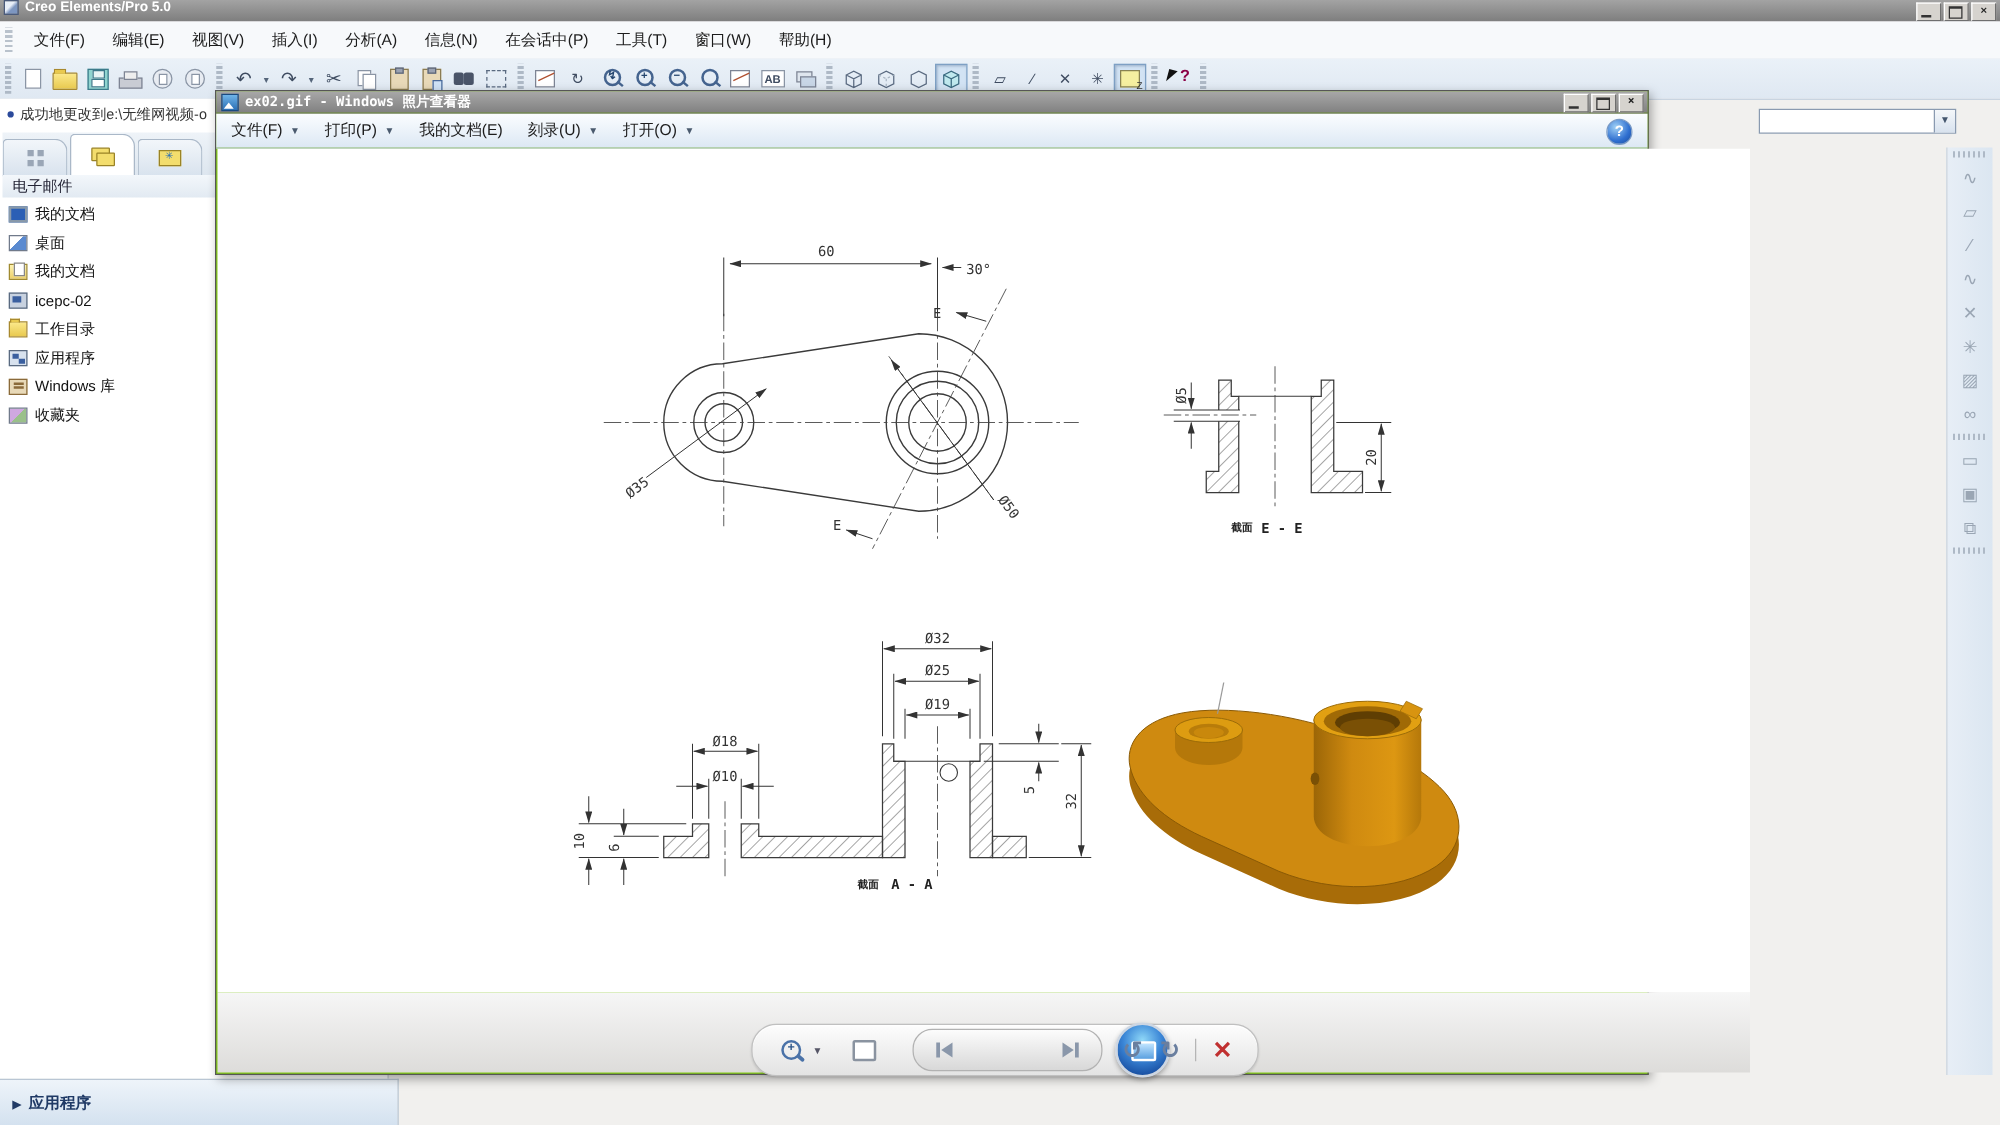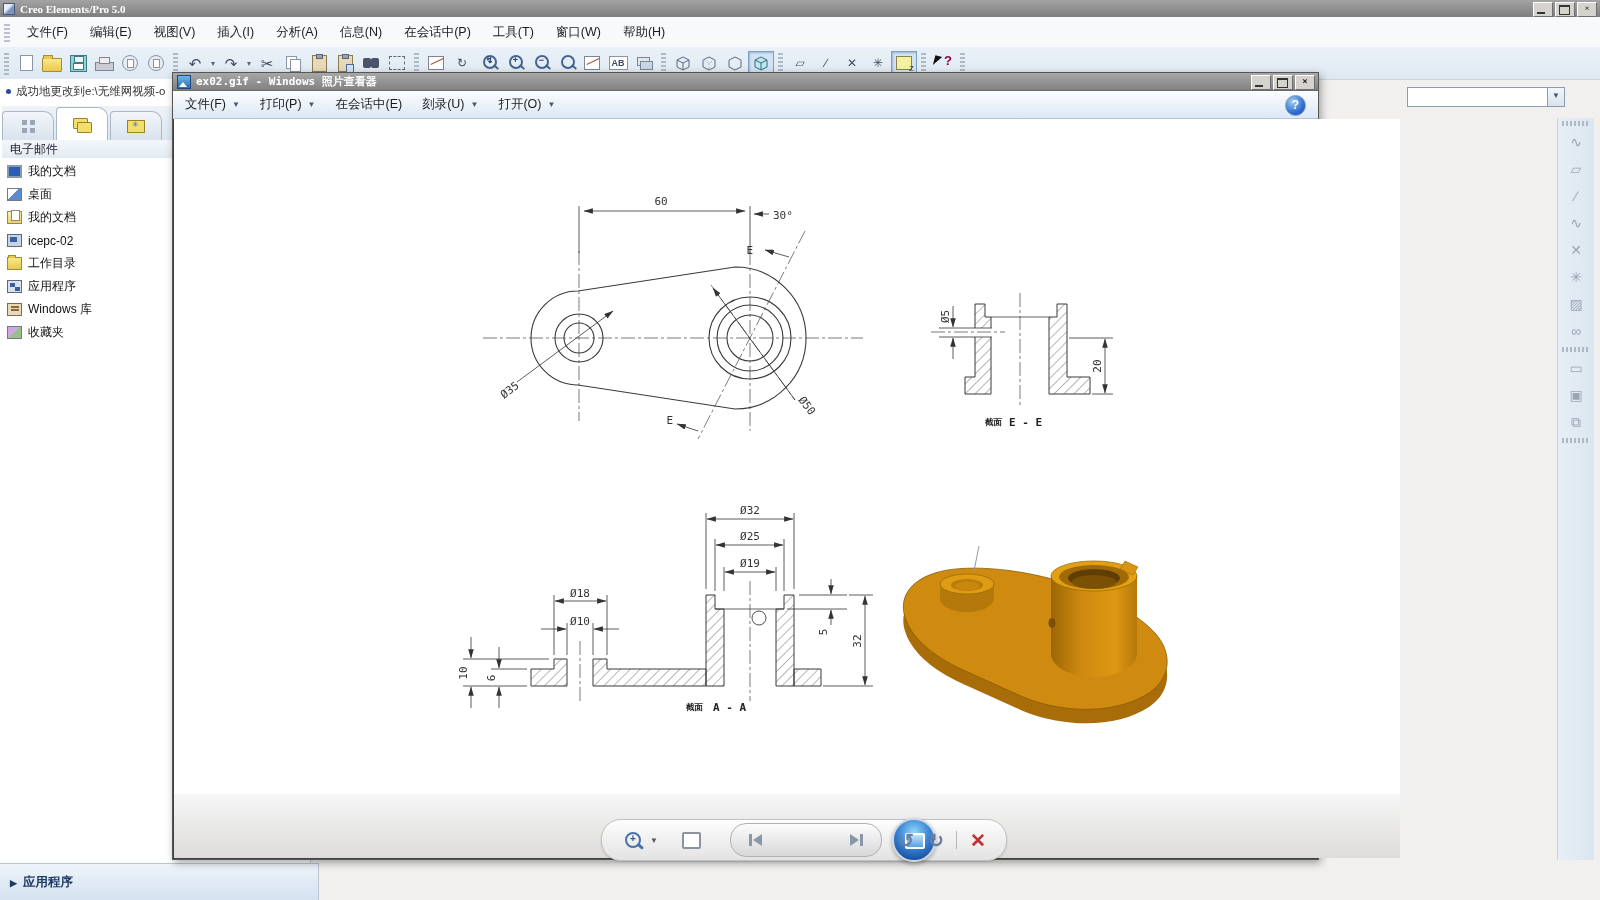"Creo Elements/Pro 5.0" .creo-titlebar { align-items: center -> none; font-family: Liberation Serif, serif -> Liberation Sans, sans-serif }
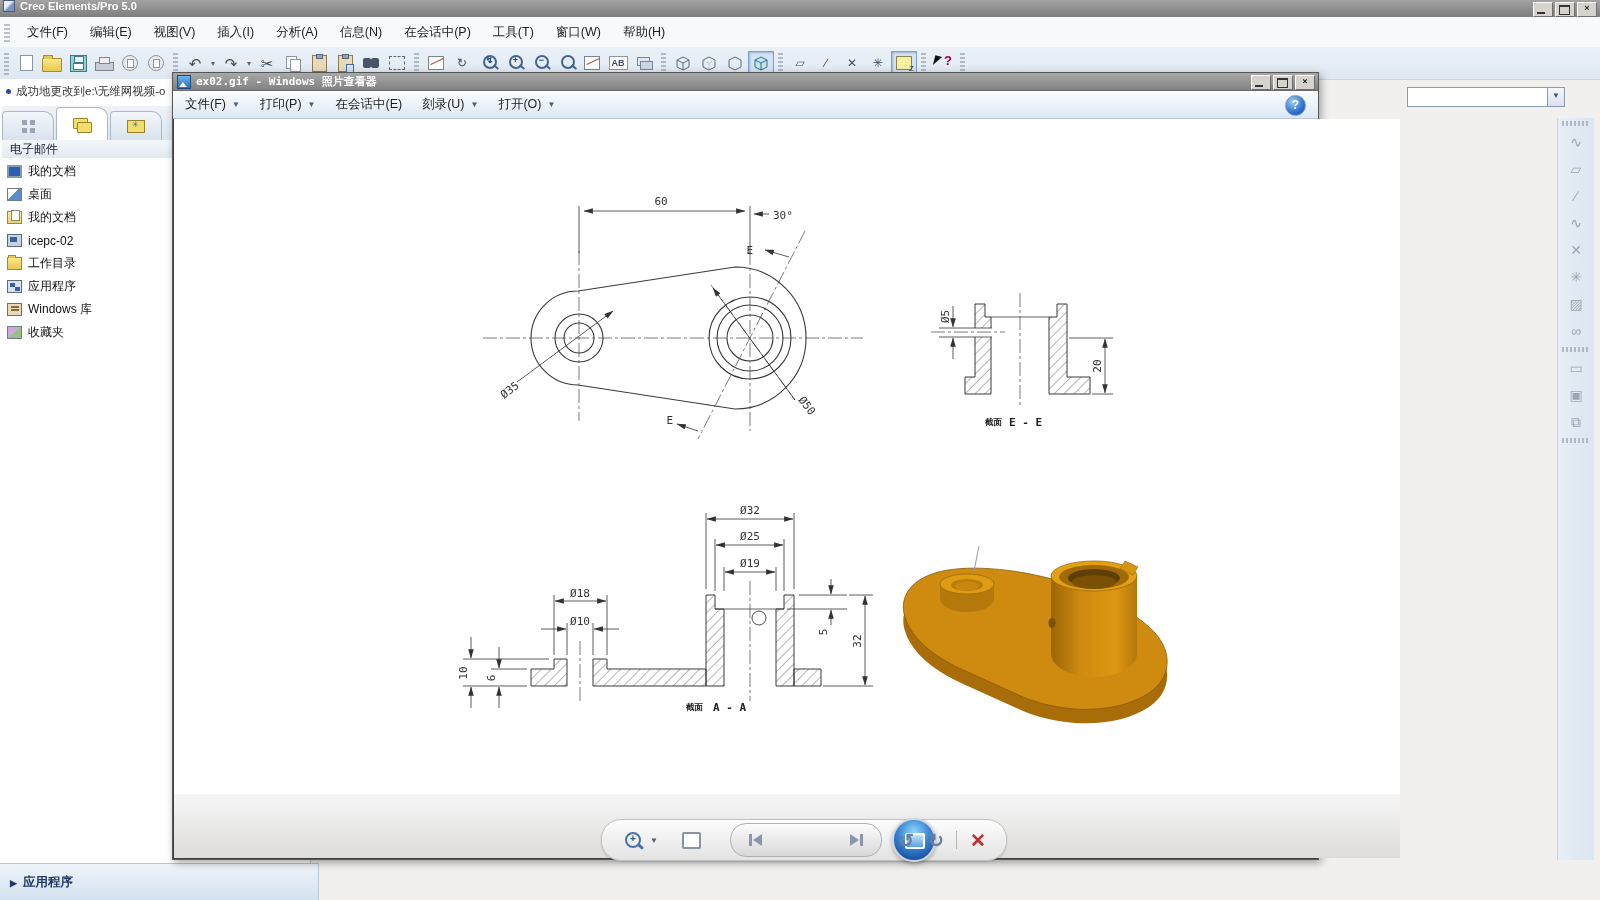"ex02.gif - Windows 照片查看器" .pv-window { background: #404040 -> #84cc16 }
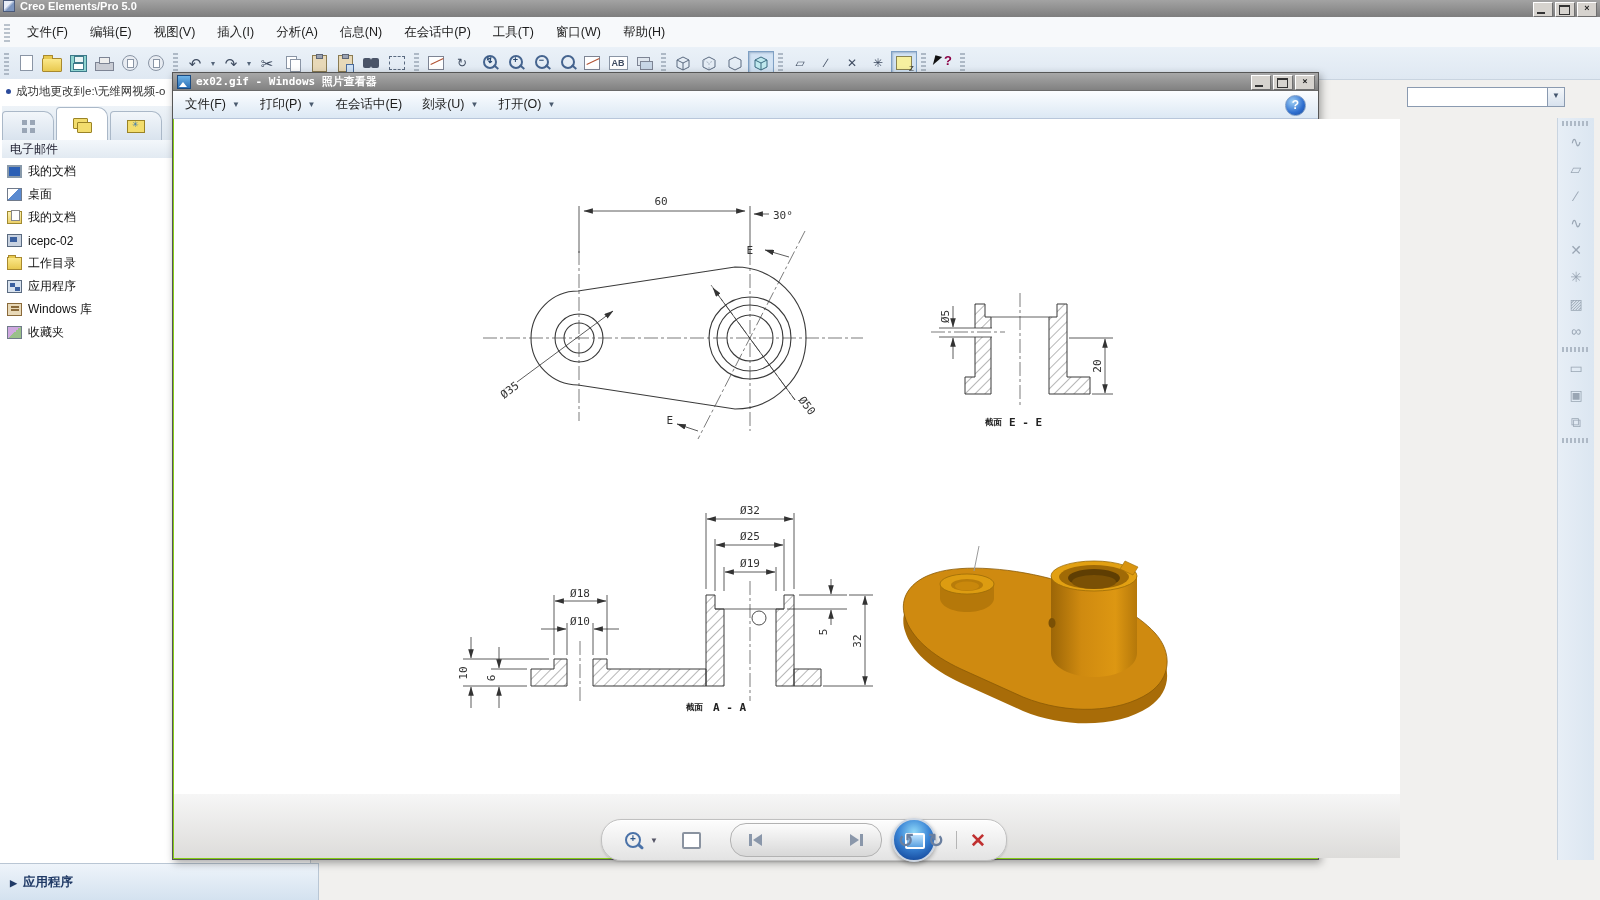"在会话中(E)" span { text: 在会话中 -> 我的文档 }
